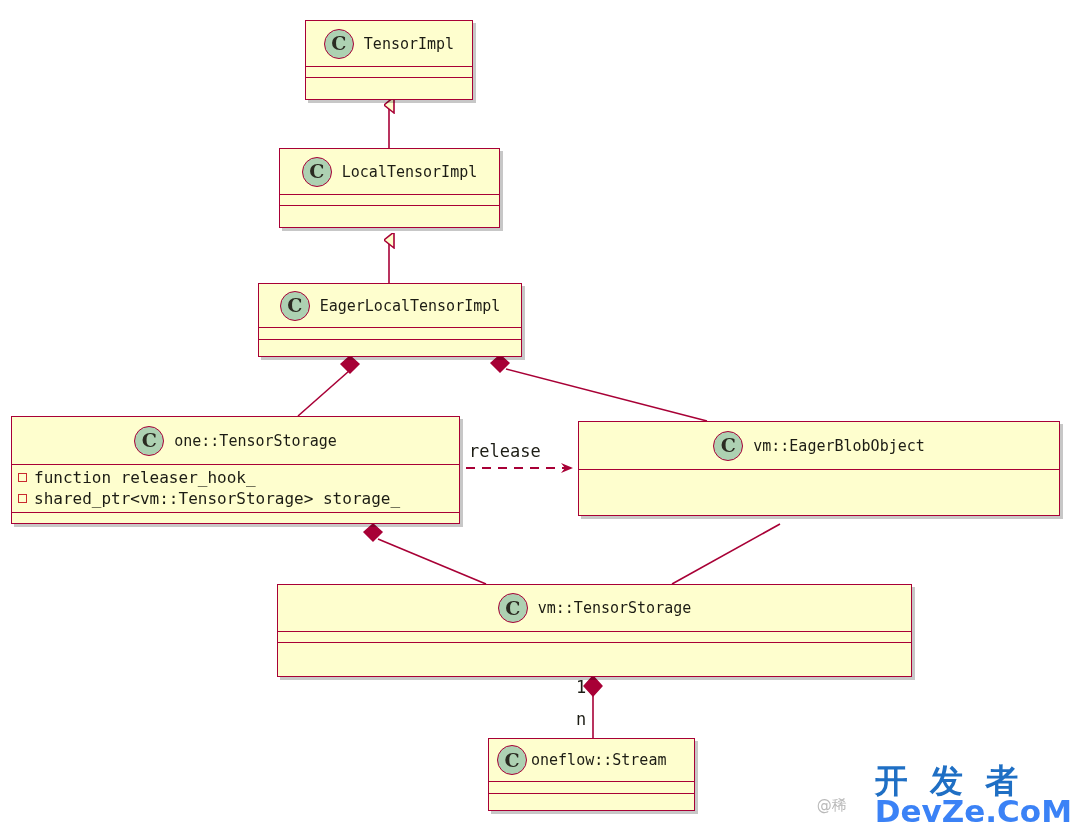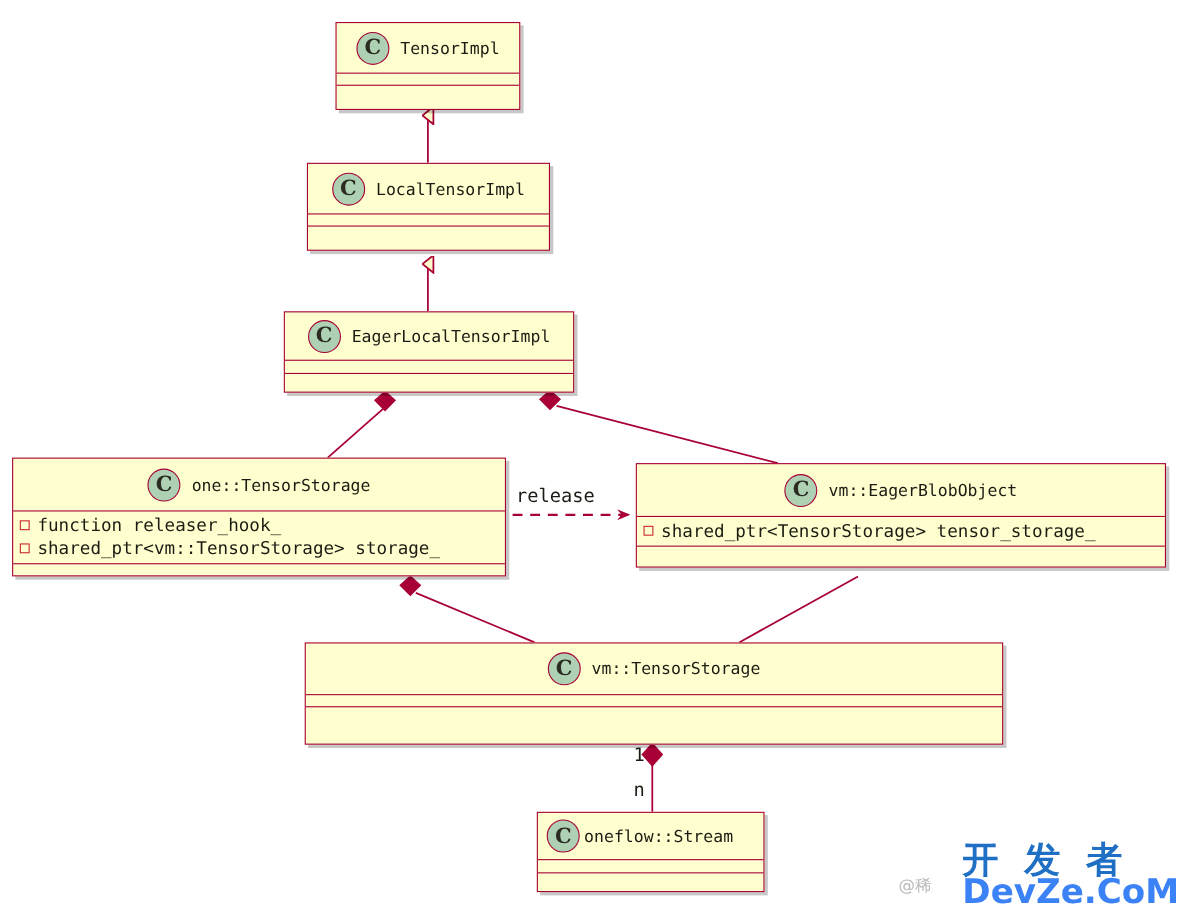"shared_ptr<TensorStorage>" div.uml-compartment { html: <div> <div> <span></span> <span>shared_ptr&lt;TensorStorage&gt; tensor_storage_</span> </div> </div> -> none }
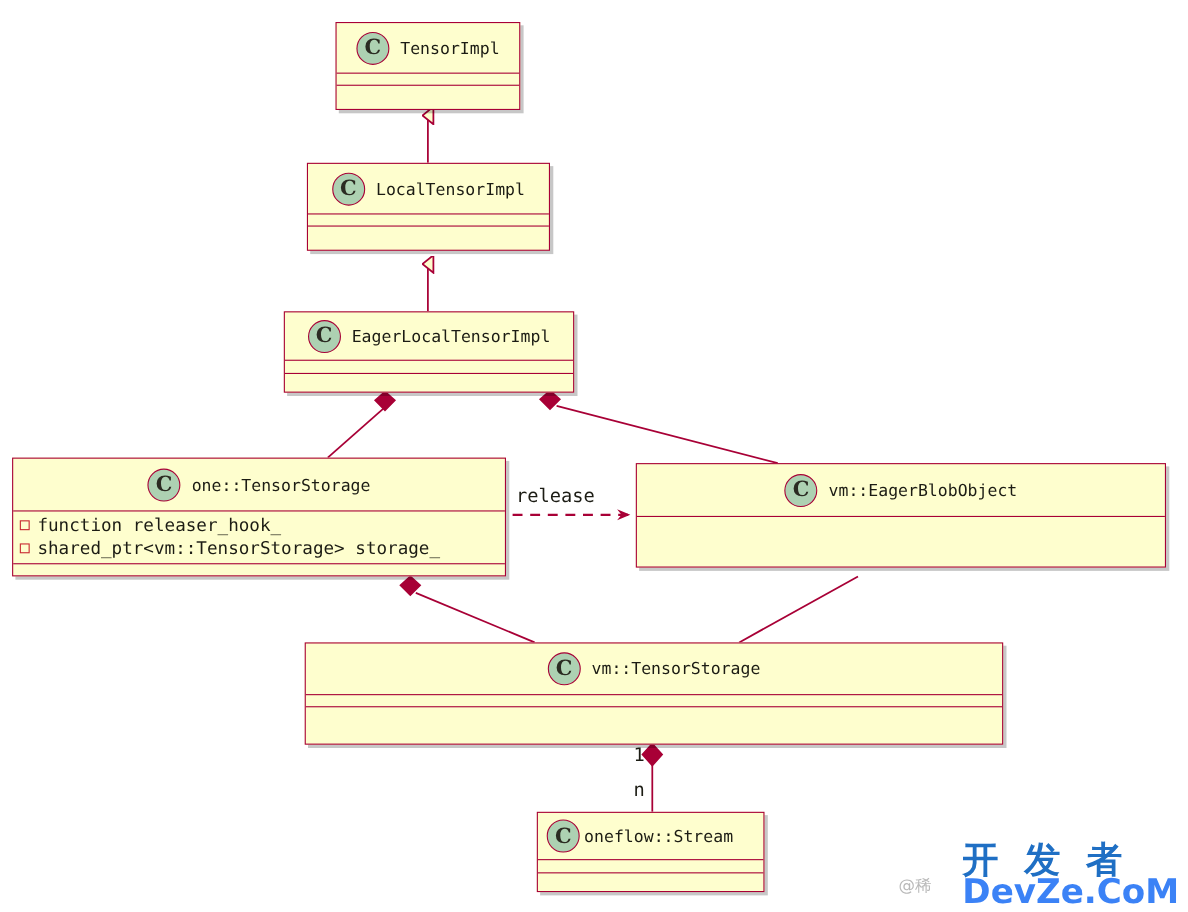"开 发 者" .wm-cn { font-family: Liberation Sans, sans-serif -> Liberation Serif, serif }
